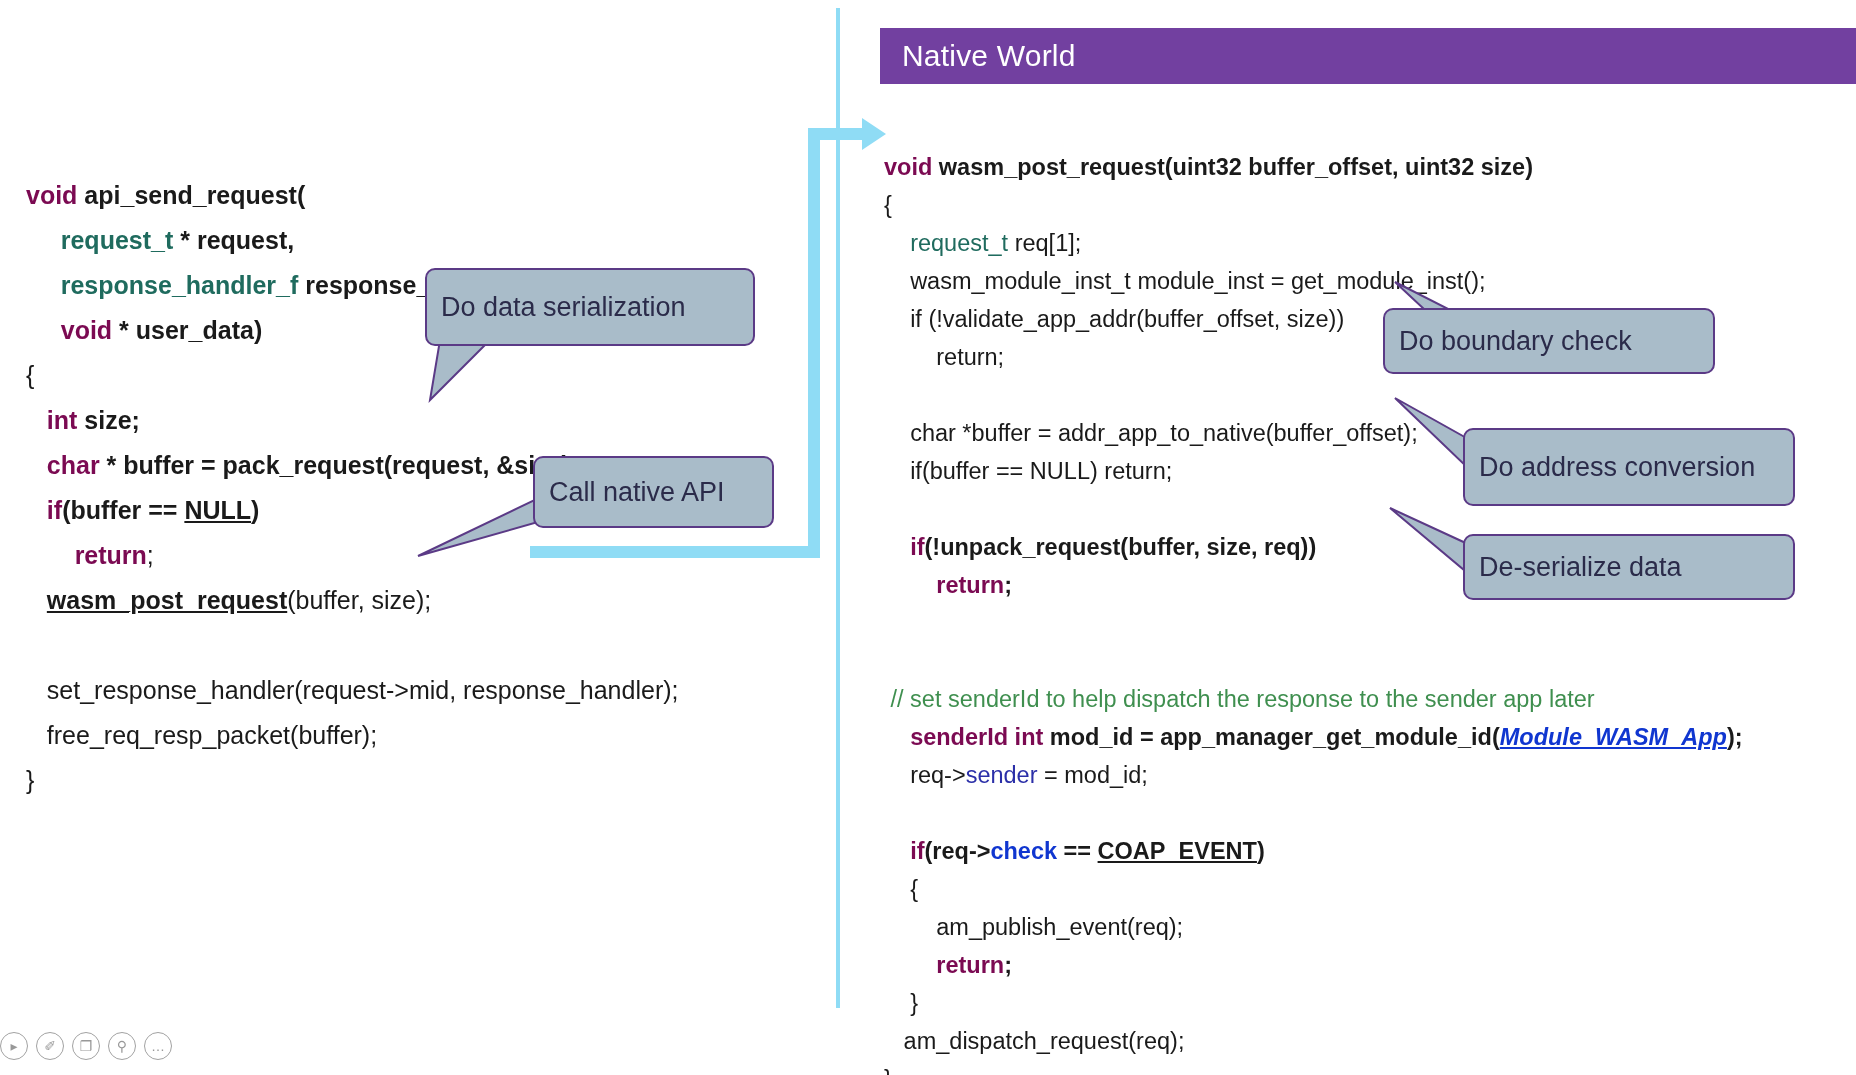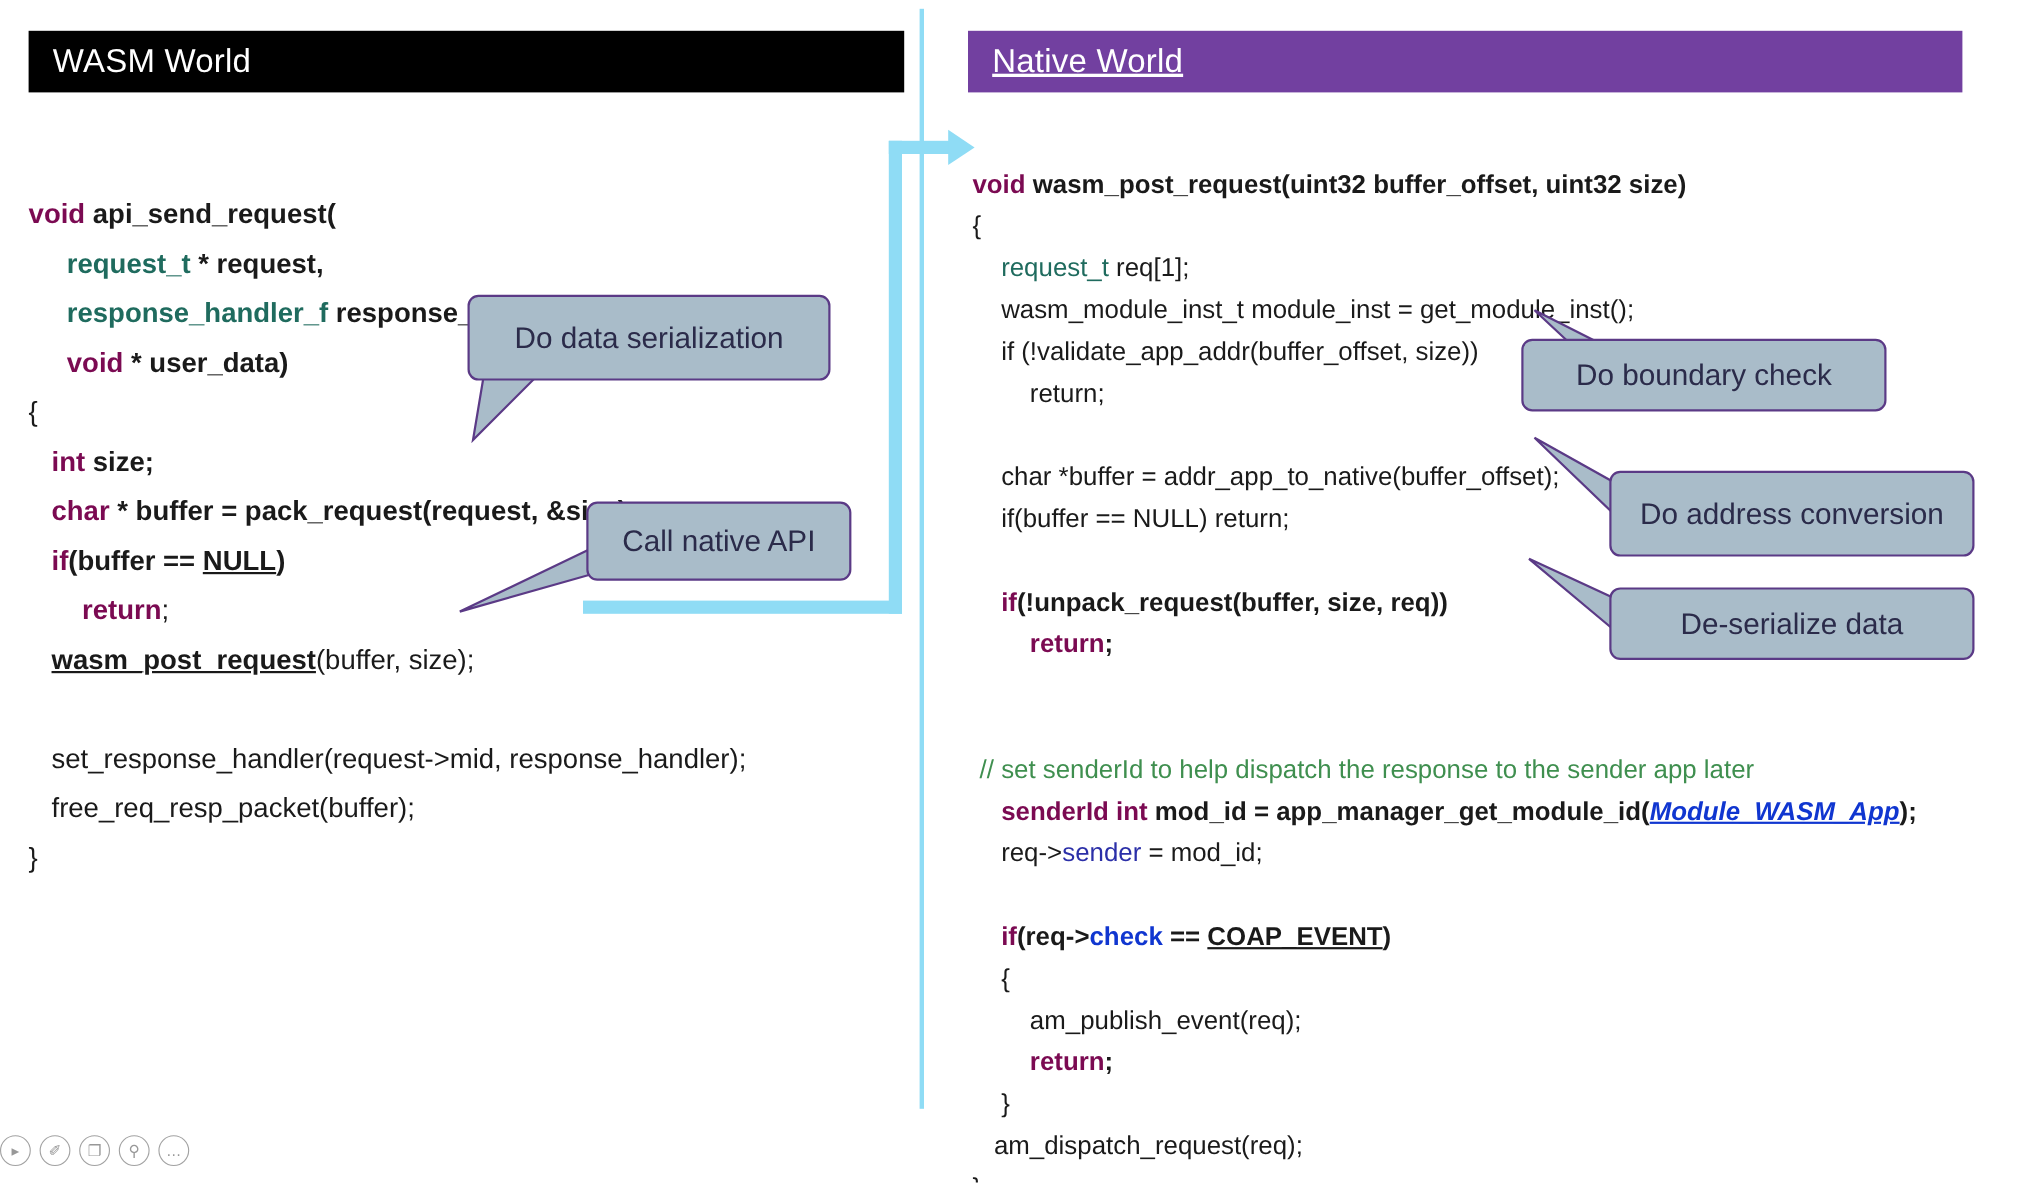"WASM World" div.panel-header { html: <div> <span>WASM World</span> </div> -> none }
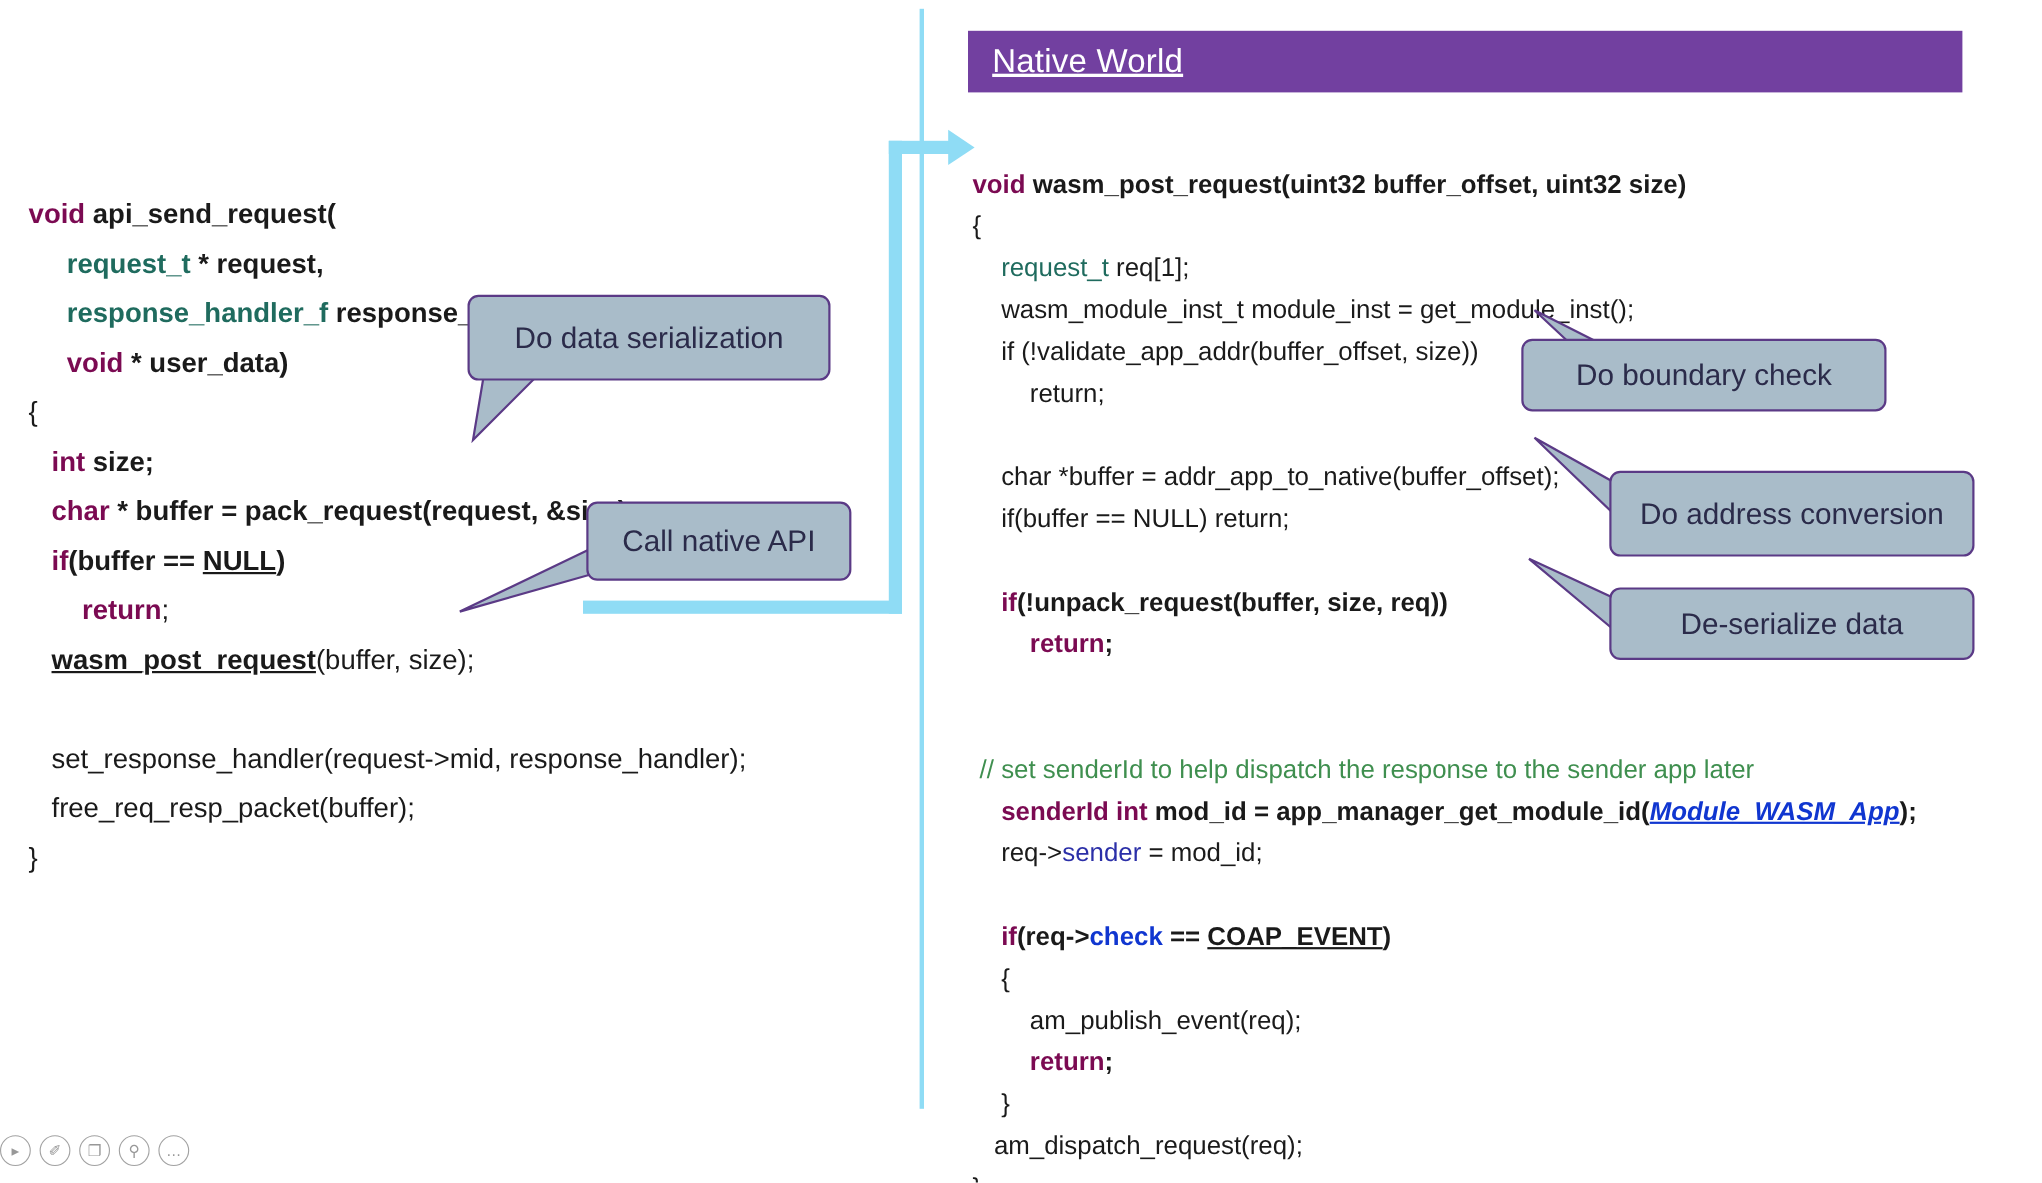"Native World" #native-header { text-decoration: underline -> none; width: 904px -> 976px }
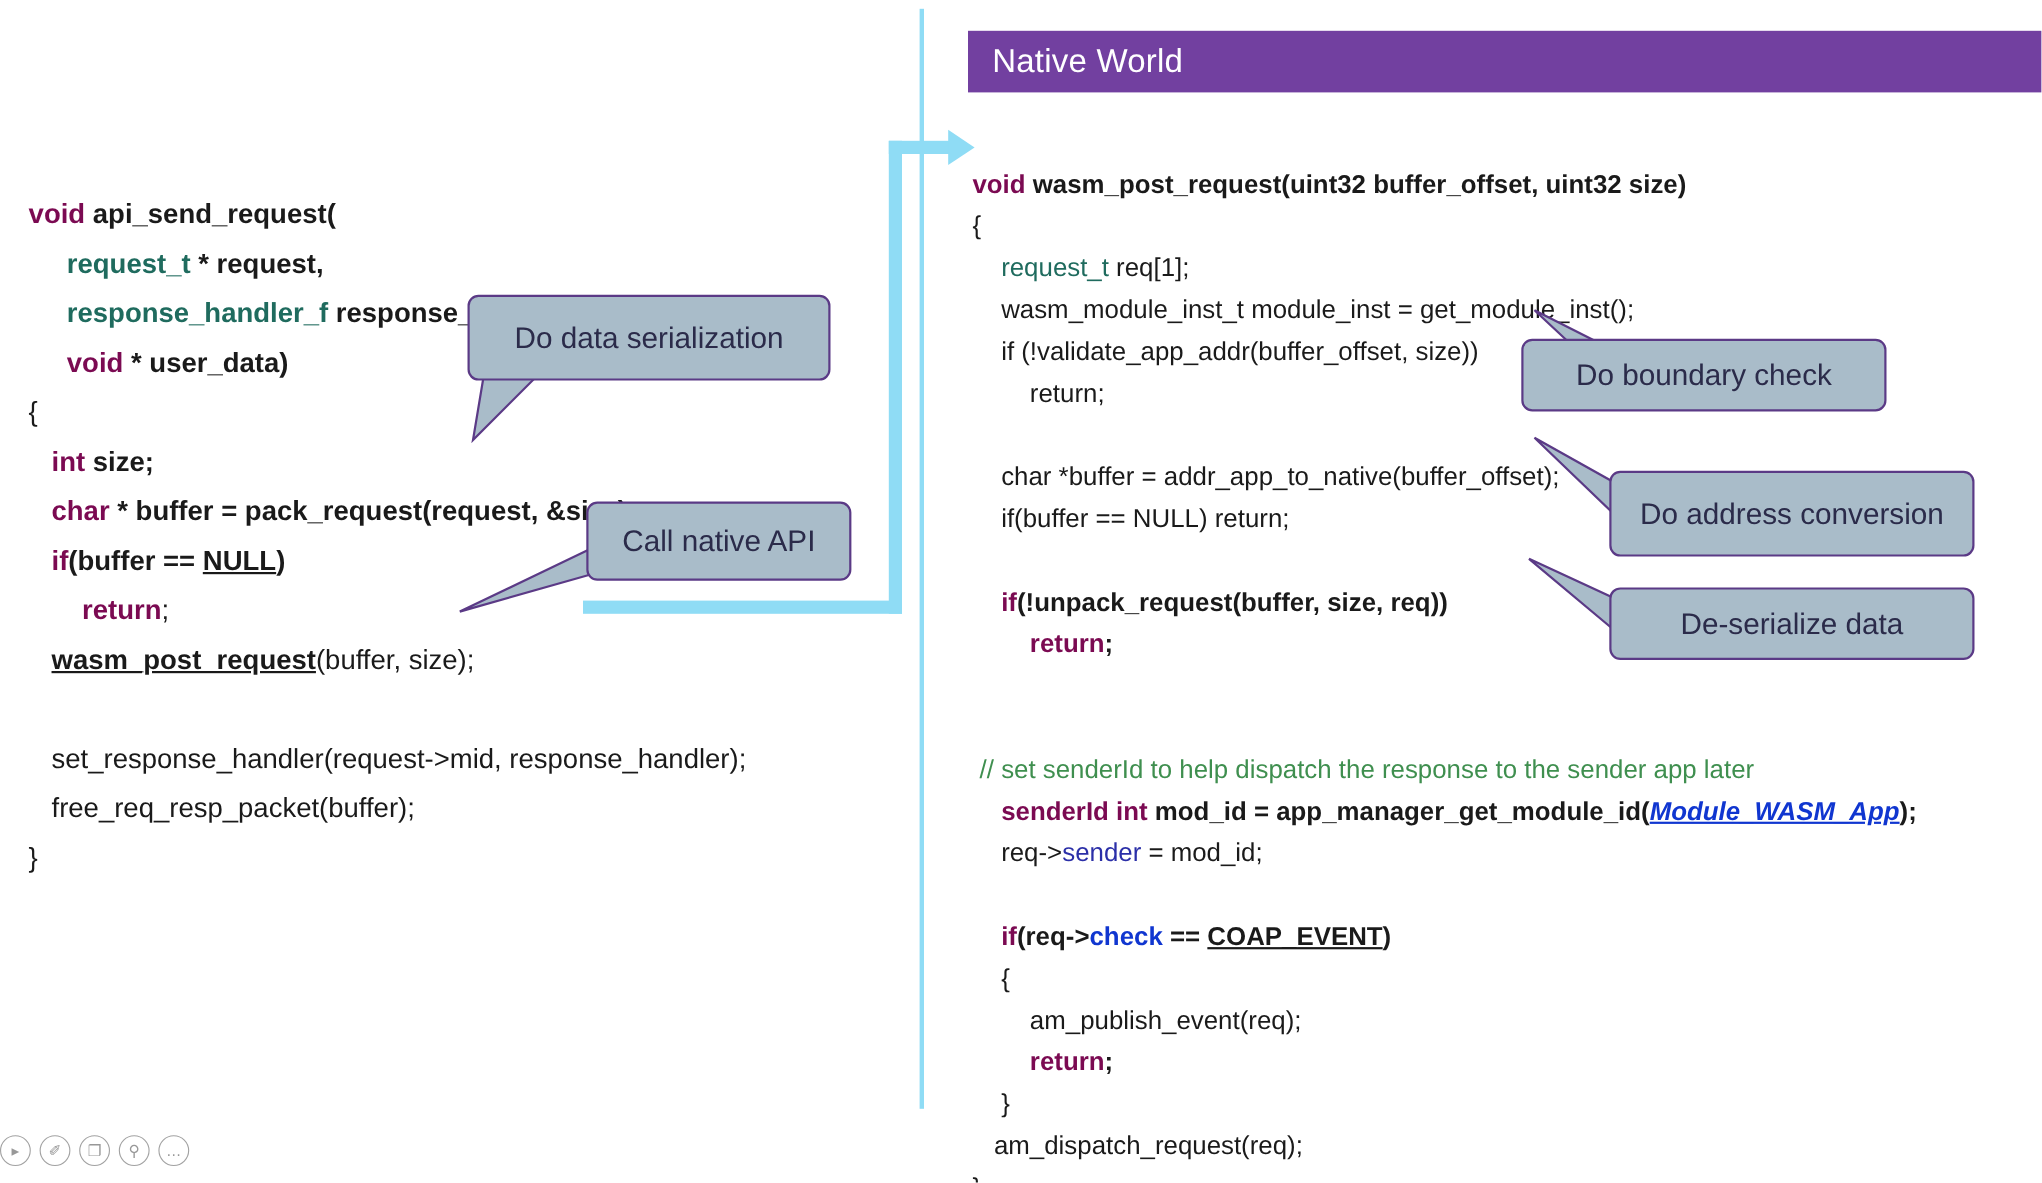"Do data serialization" .callout { justify-content: center -> flex-start }
